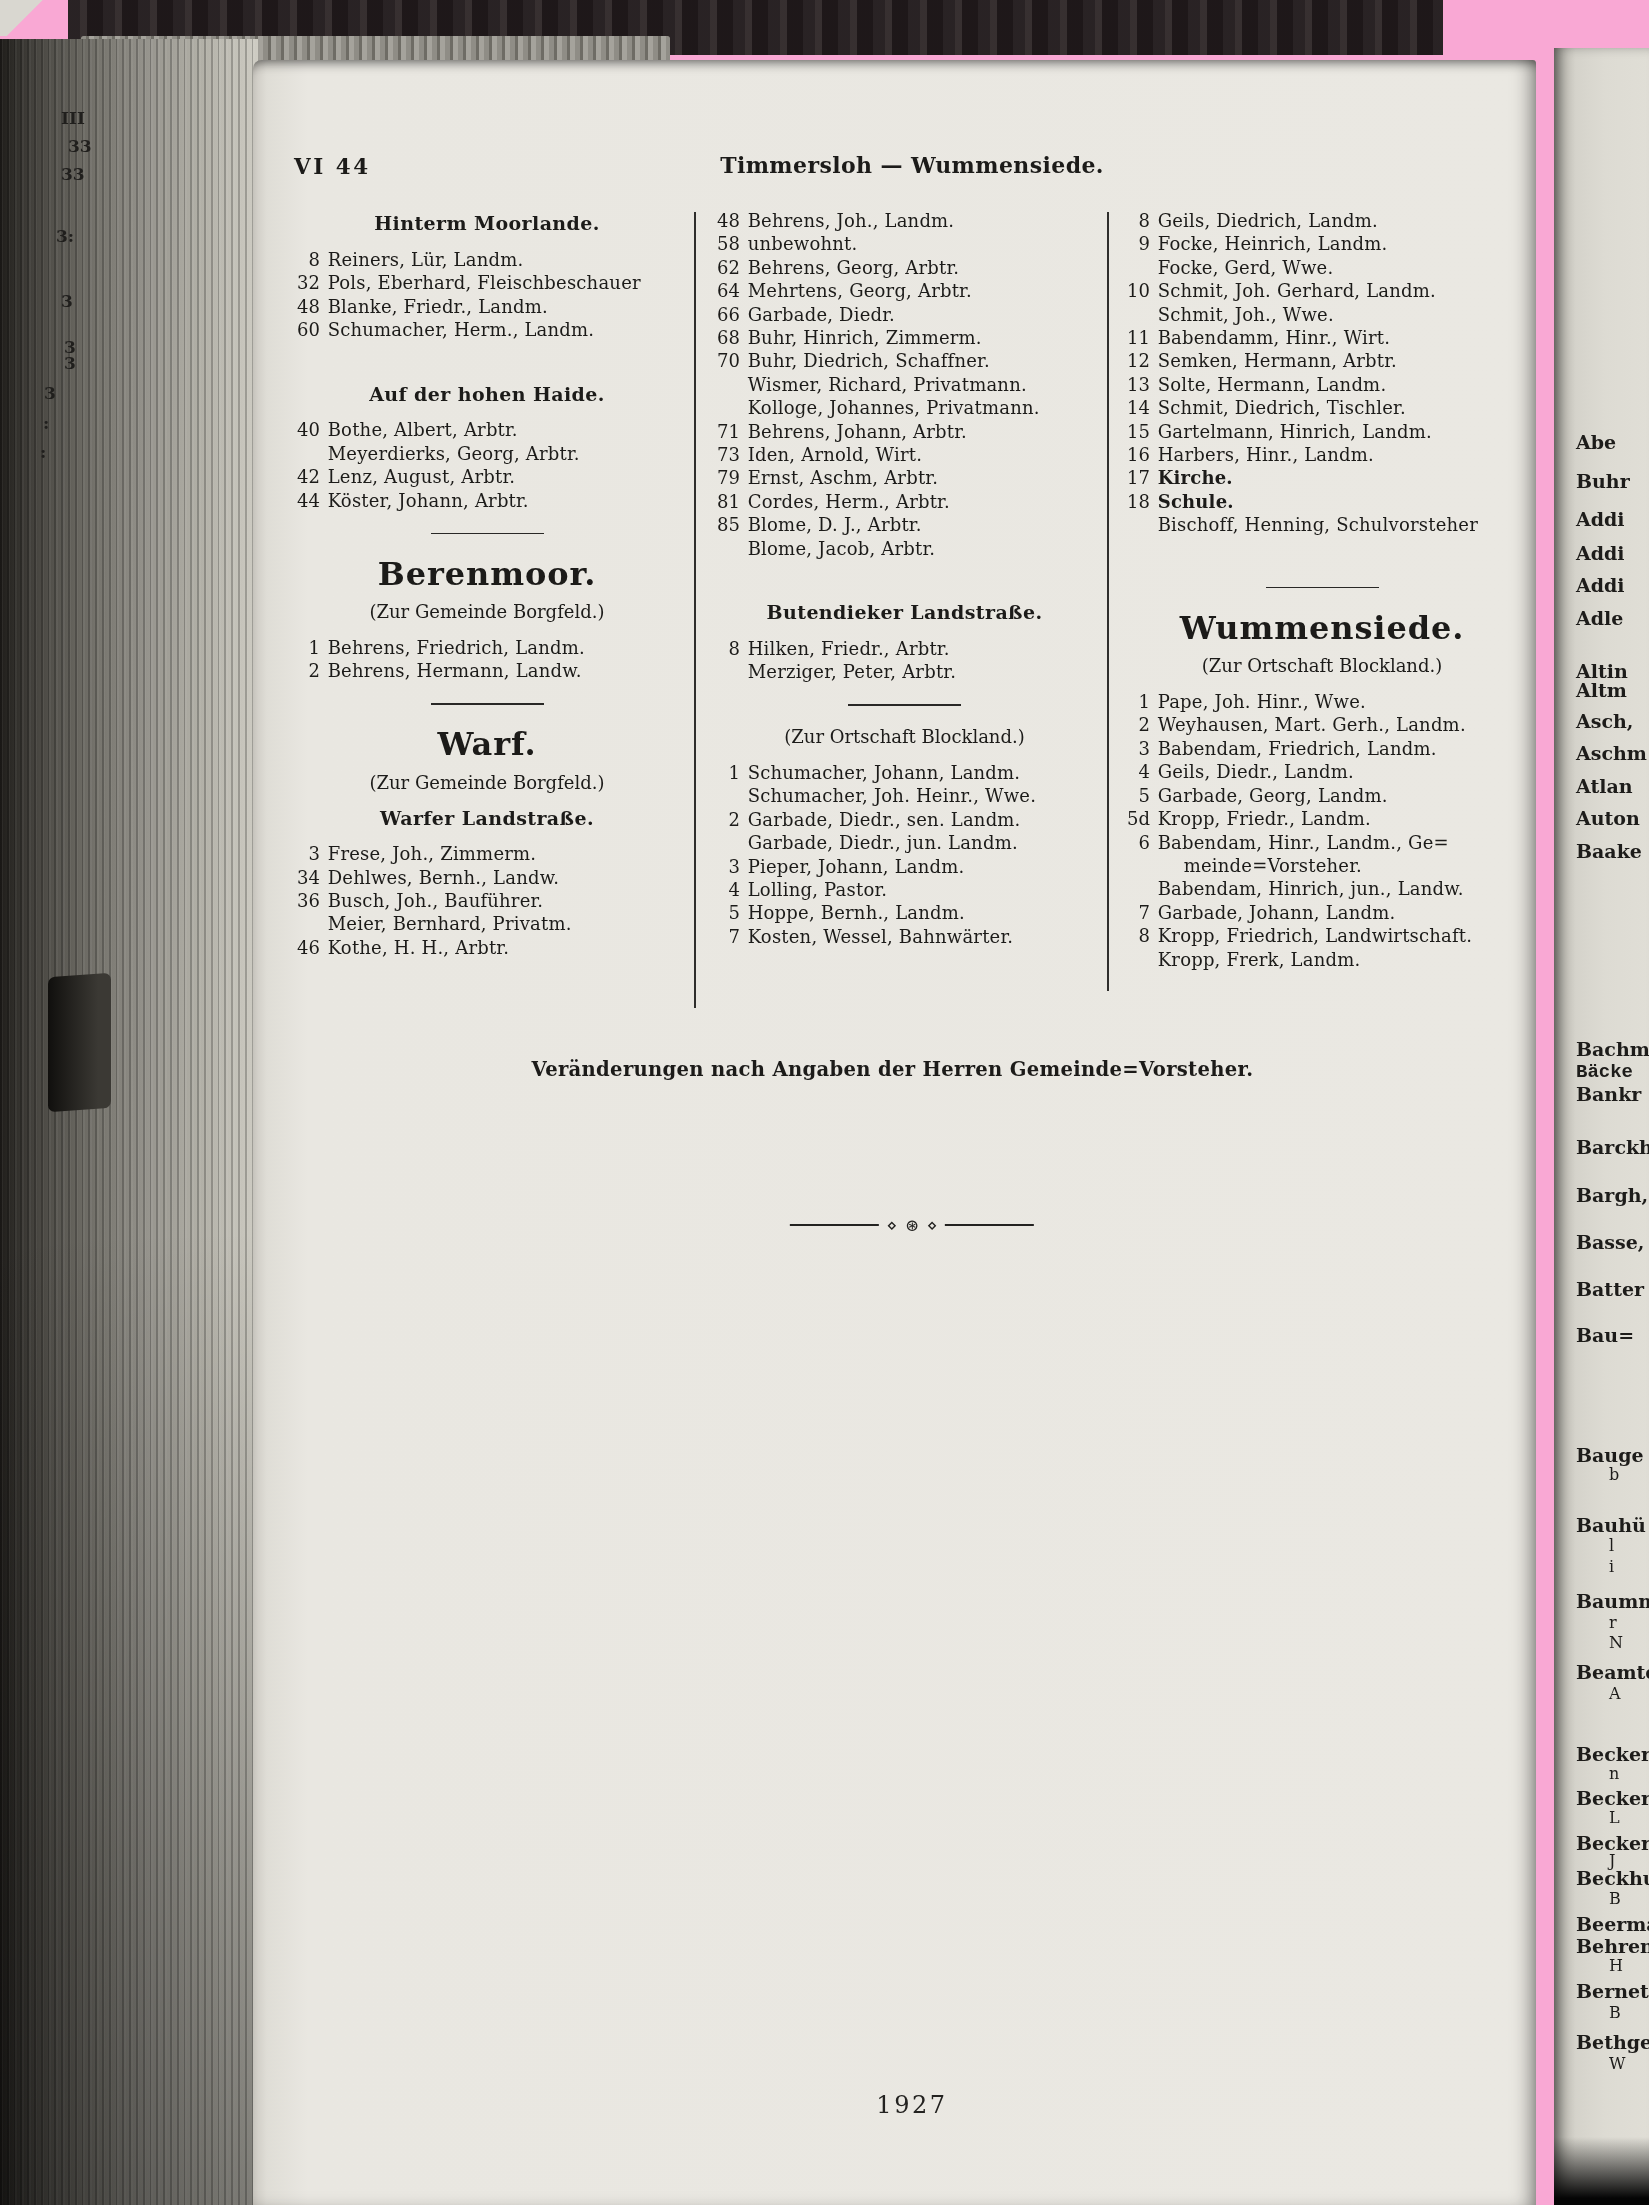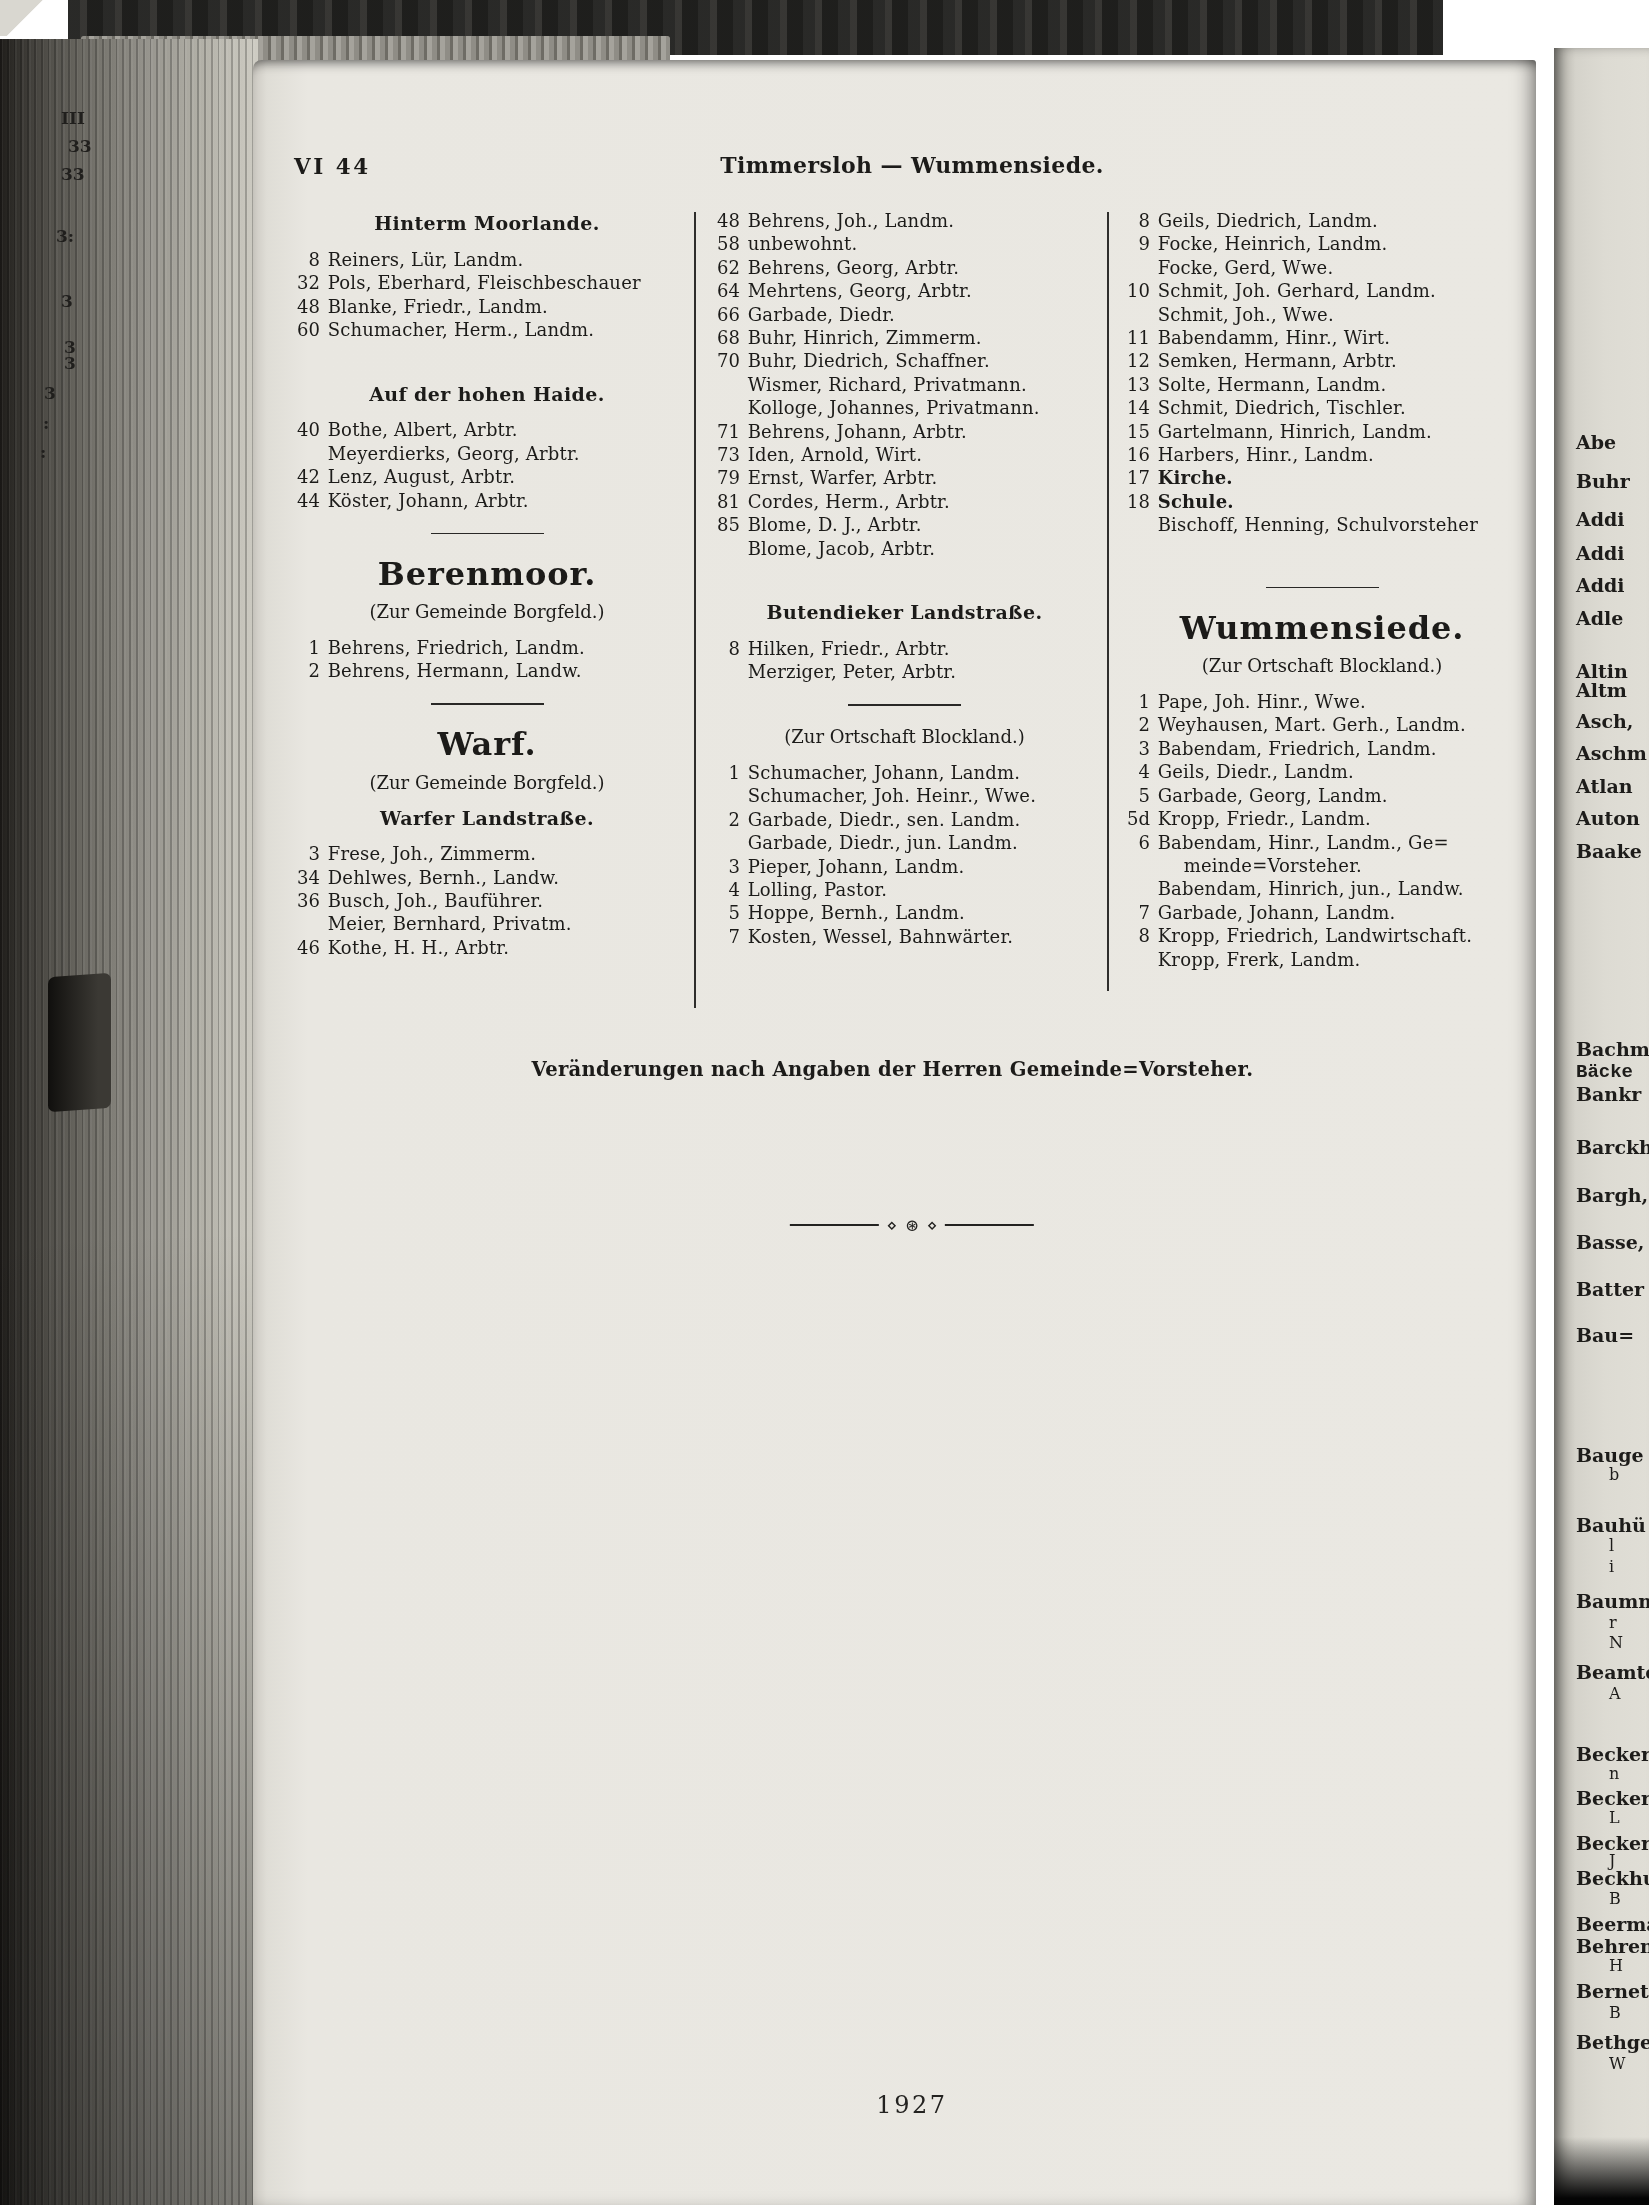"III" .stage { background: #ffffff -> #f9a8d4 }
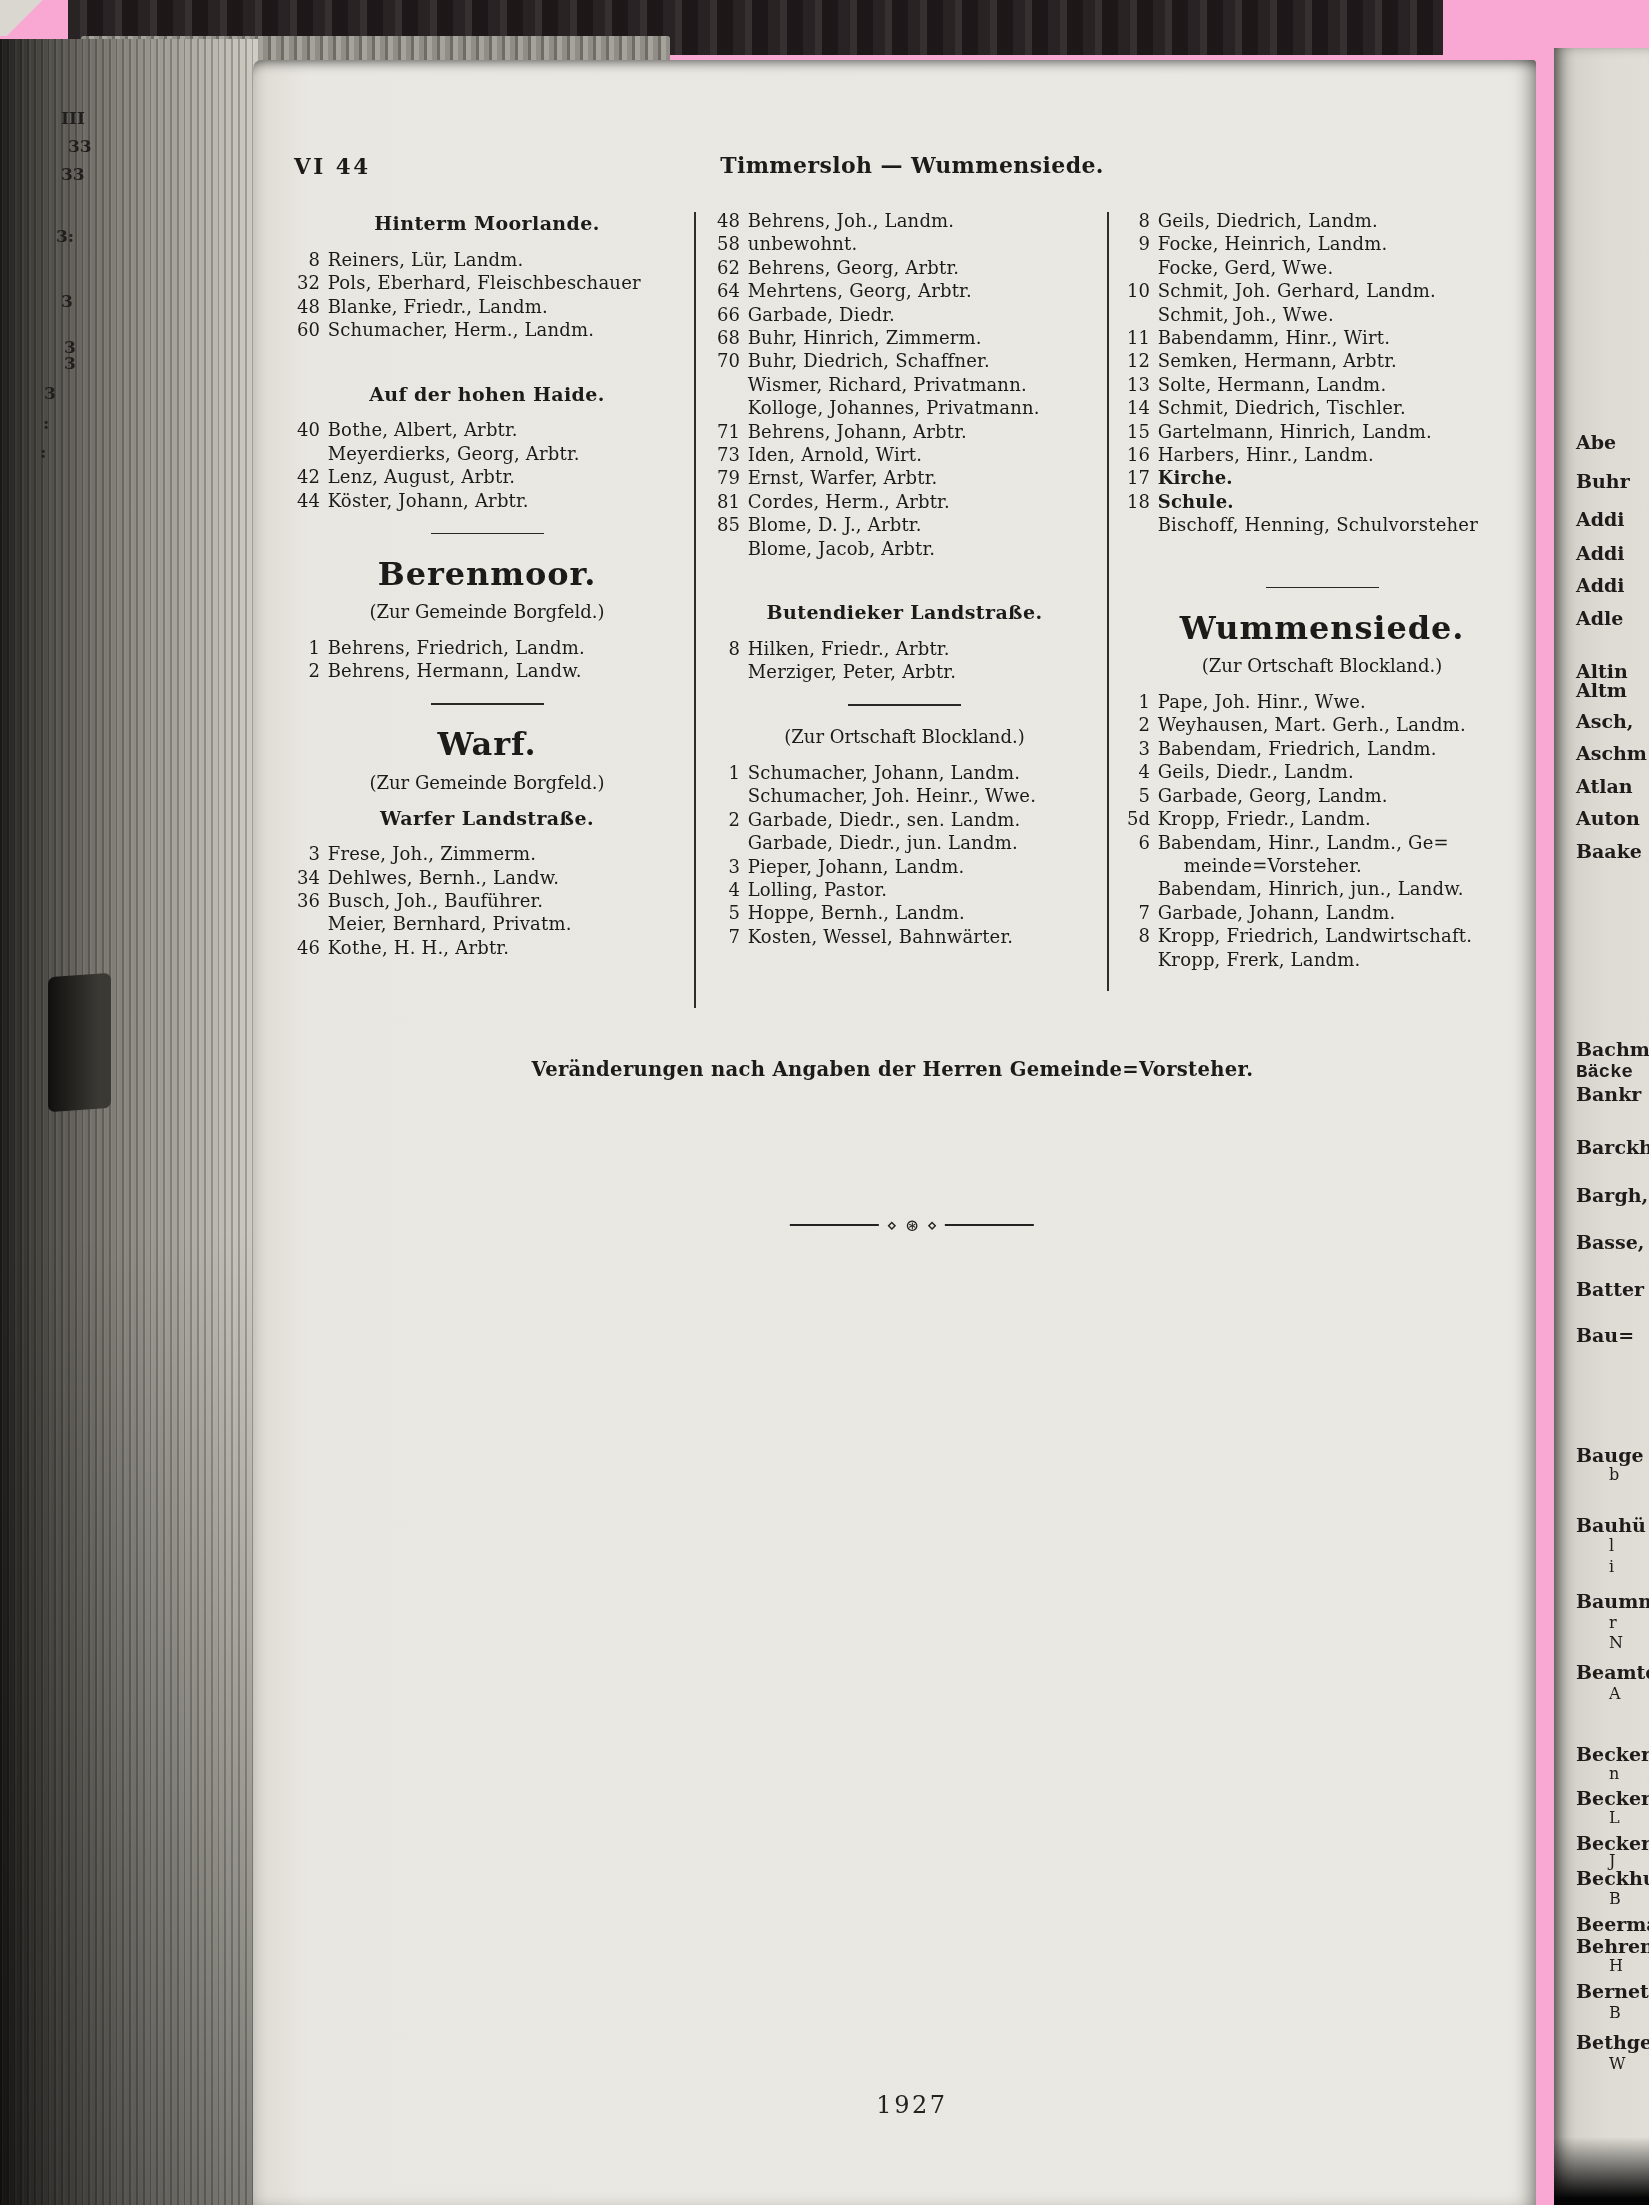"Ernst, Warfer, Arbtr." span.txt { text: Warfer -> Aschm }
